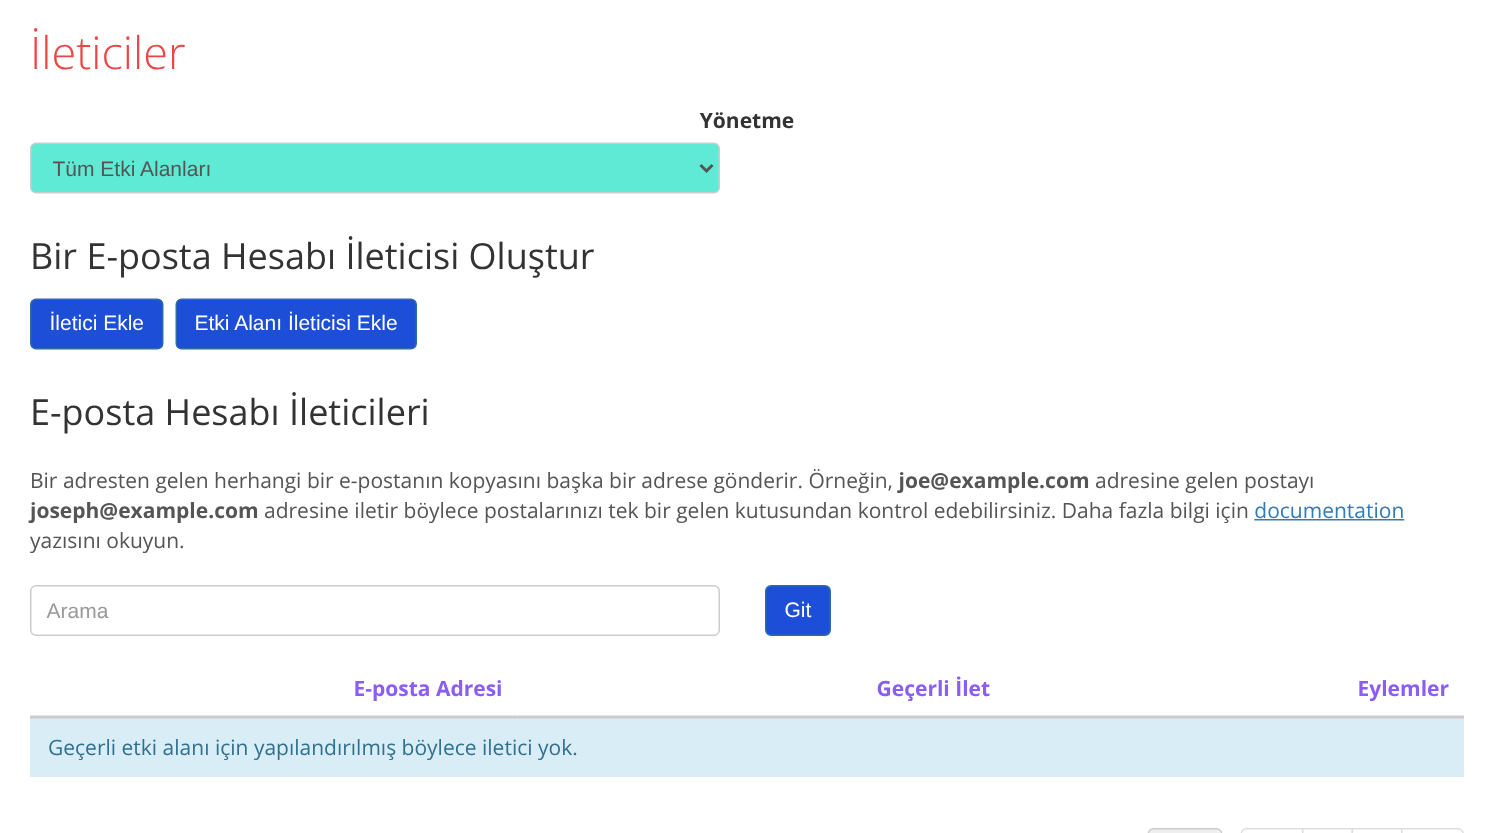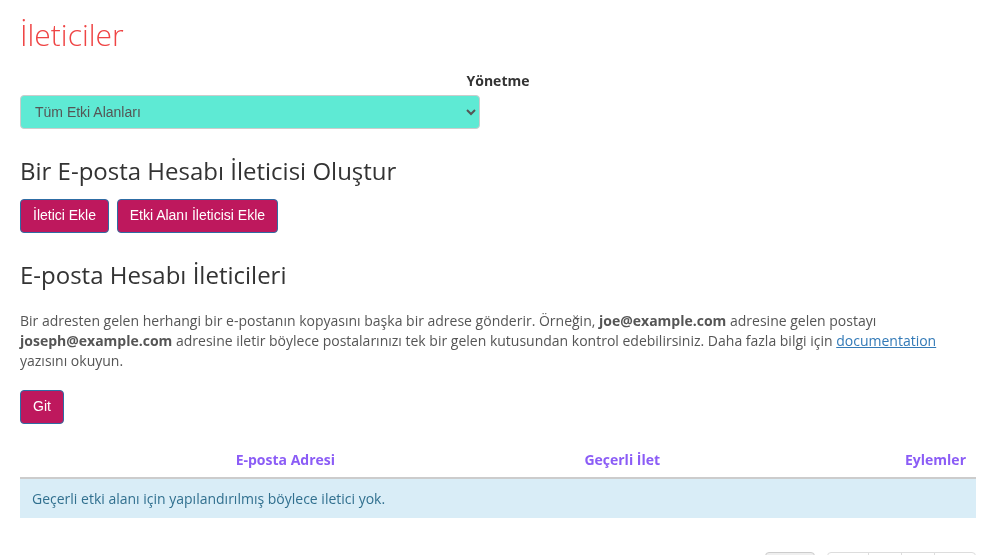"İletici Ekle" .btn-primary { background: #be185d -> #1d4ed8 }
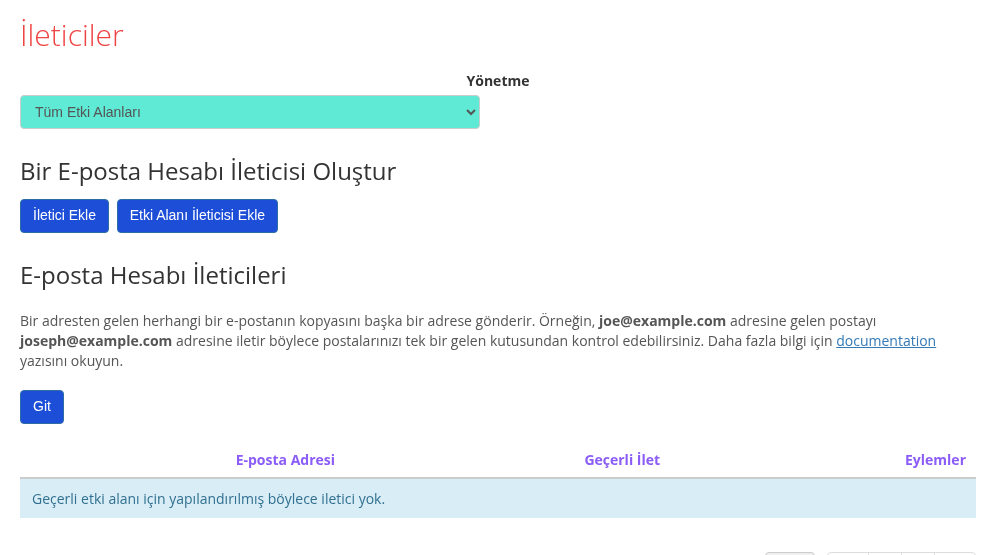"Arama" input.search { html: none -> <input> }
